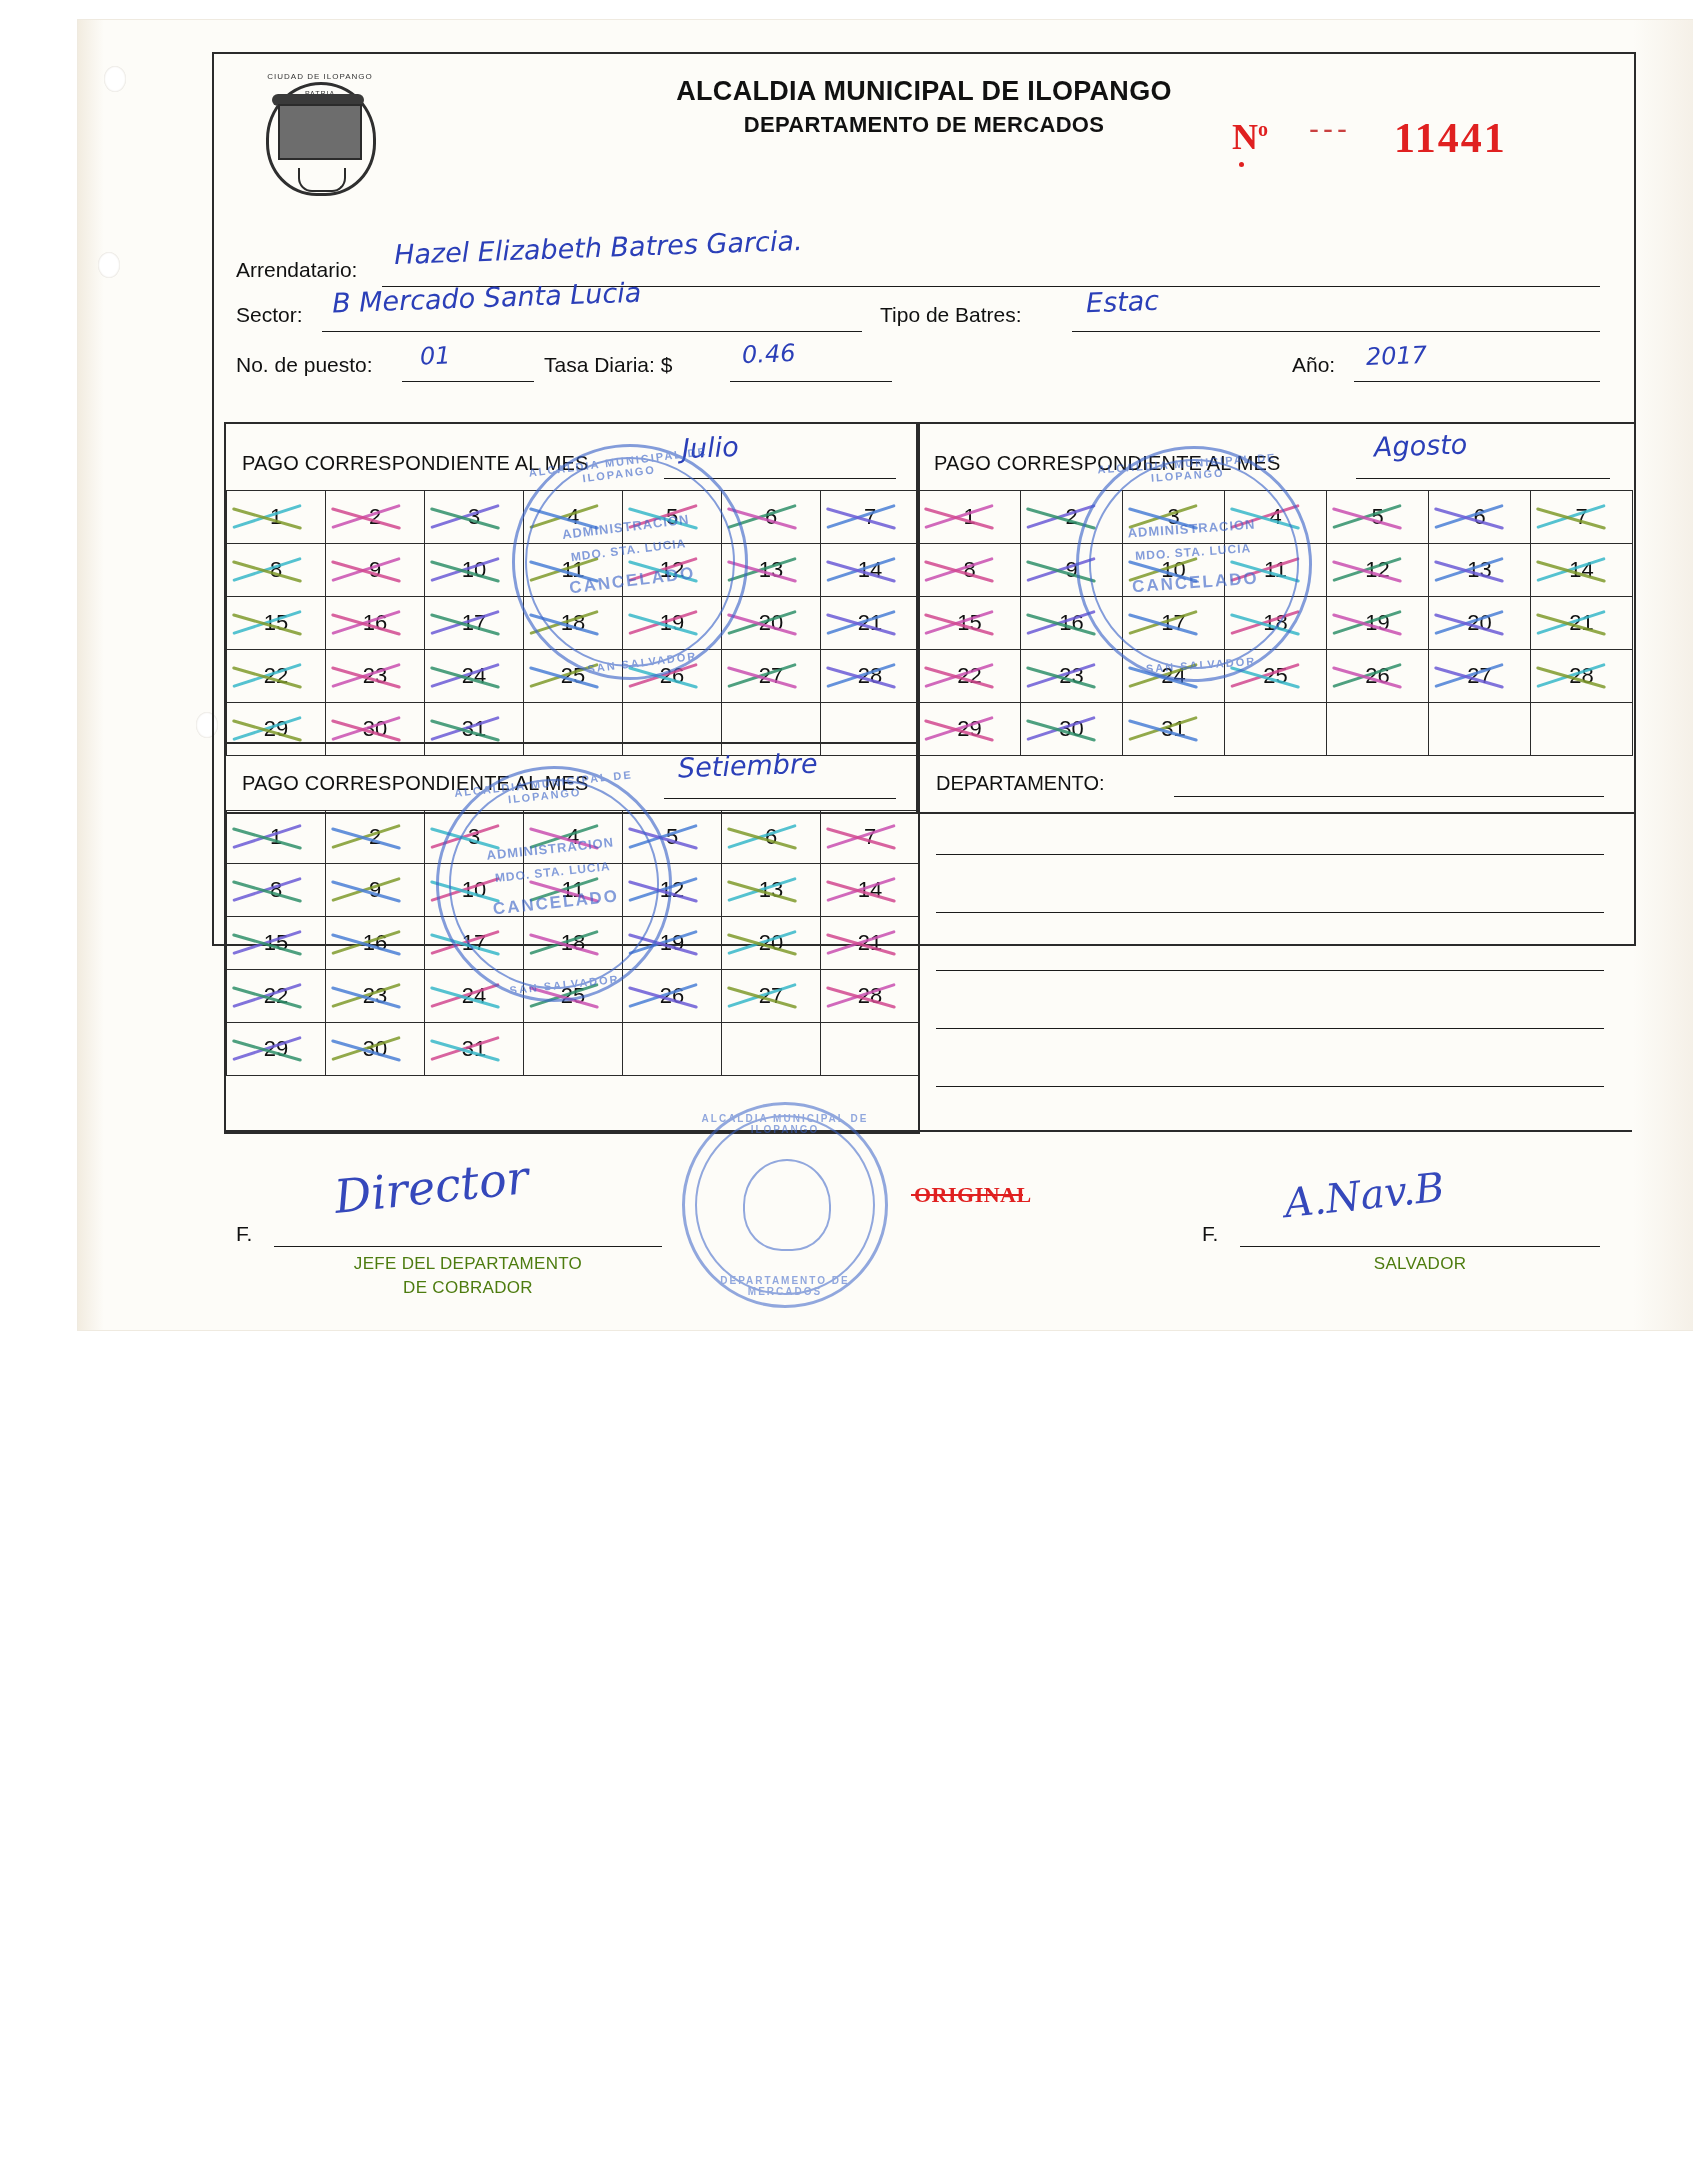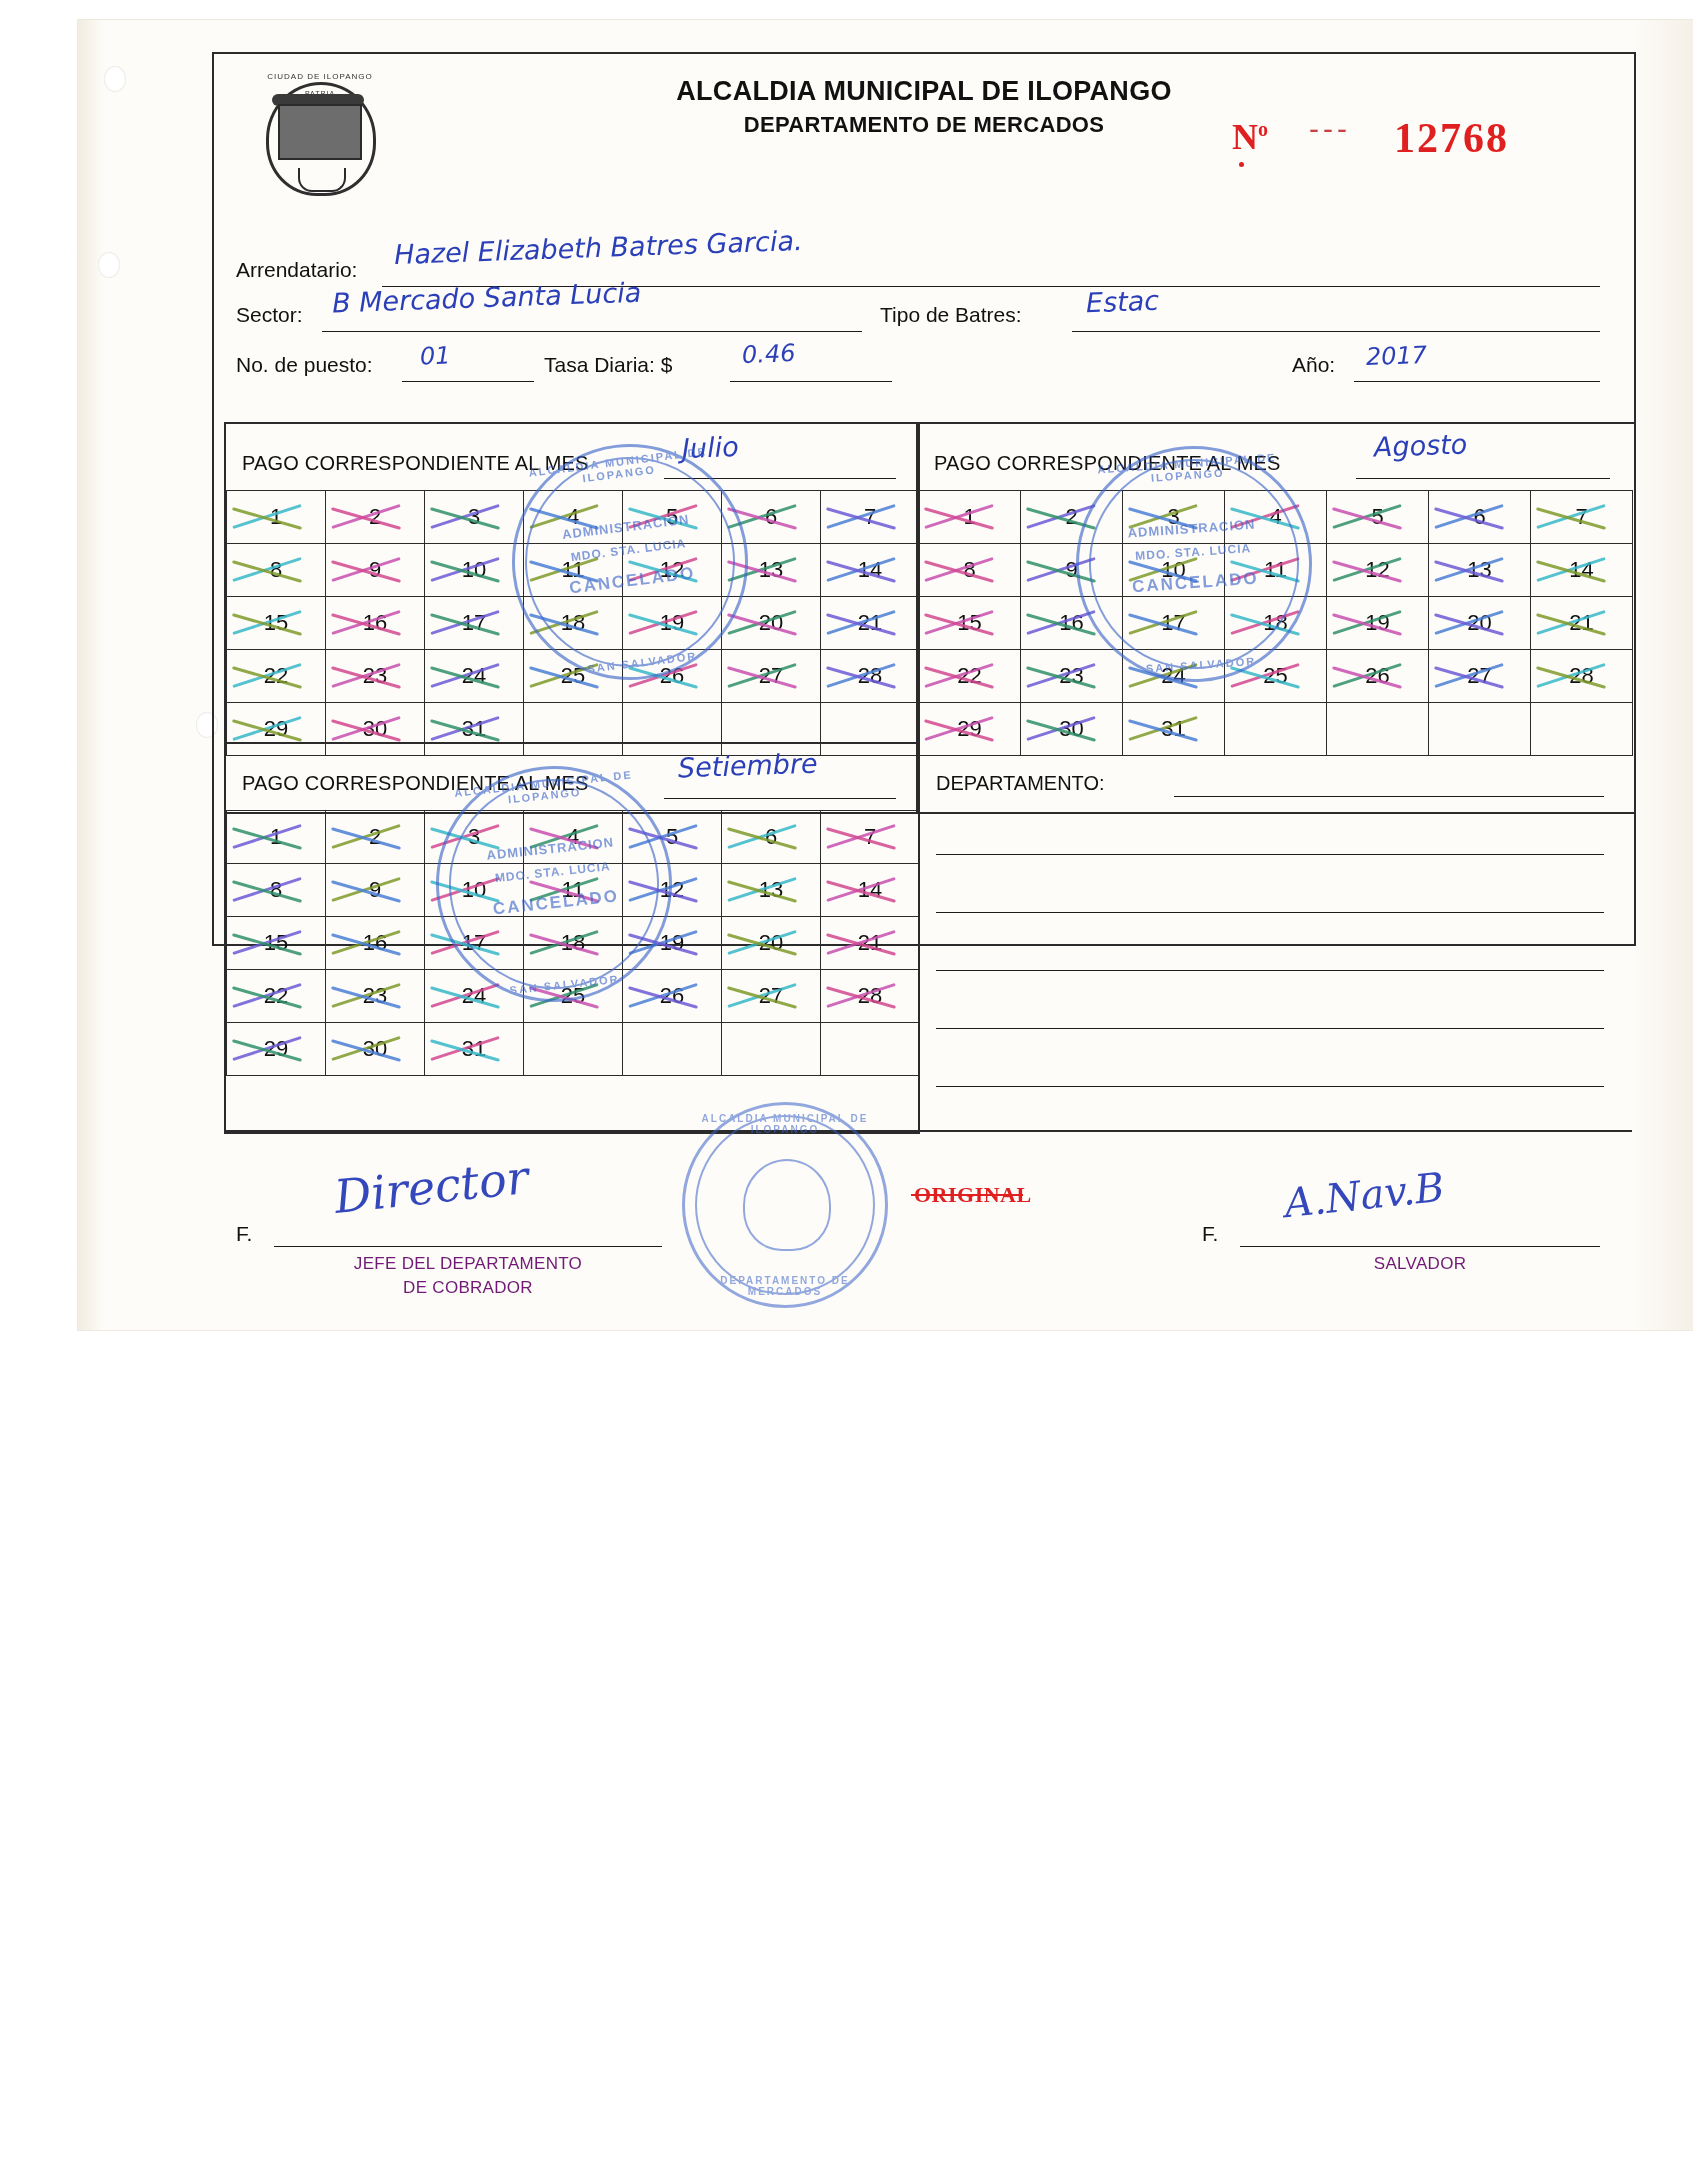"12768" div.no-value { text: 12768 -> 11441 }
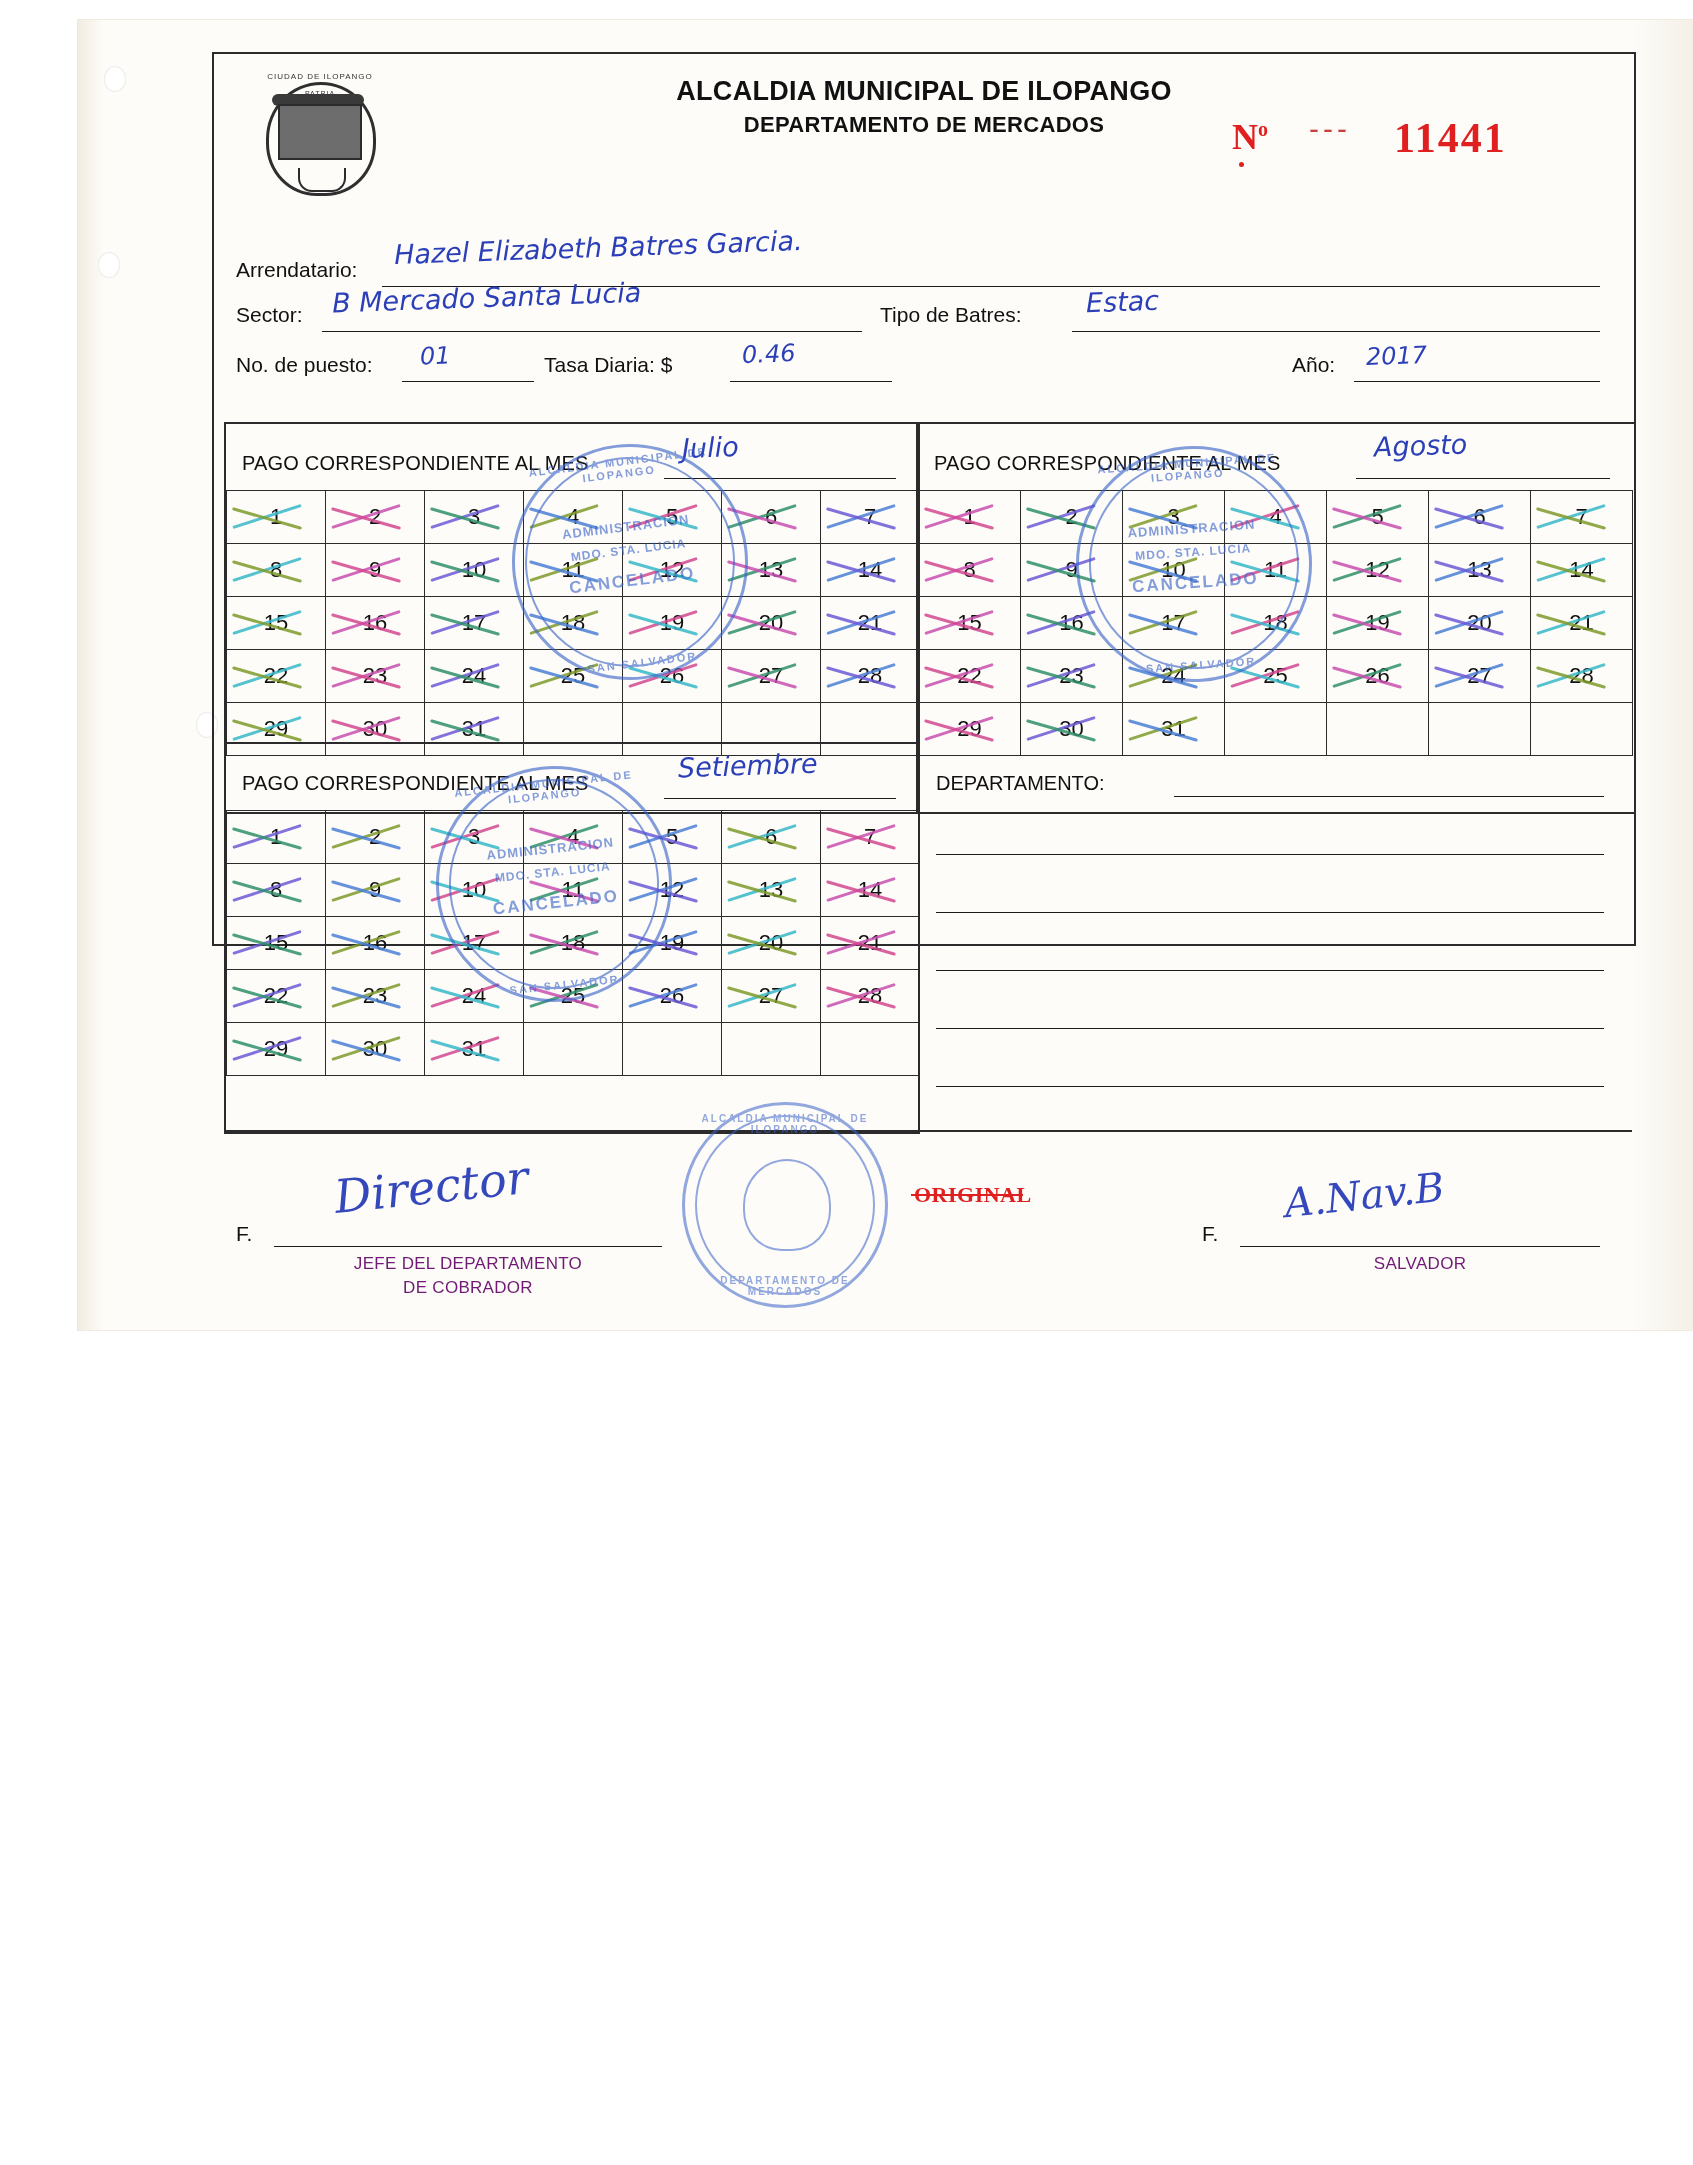"JEFE DEL DEPARTAMENTO" .sig-cap { color: #701a75 -> #4d7c0f }
